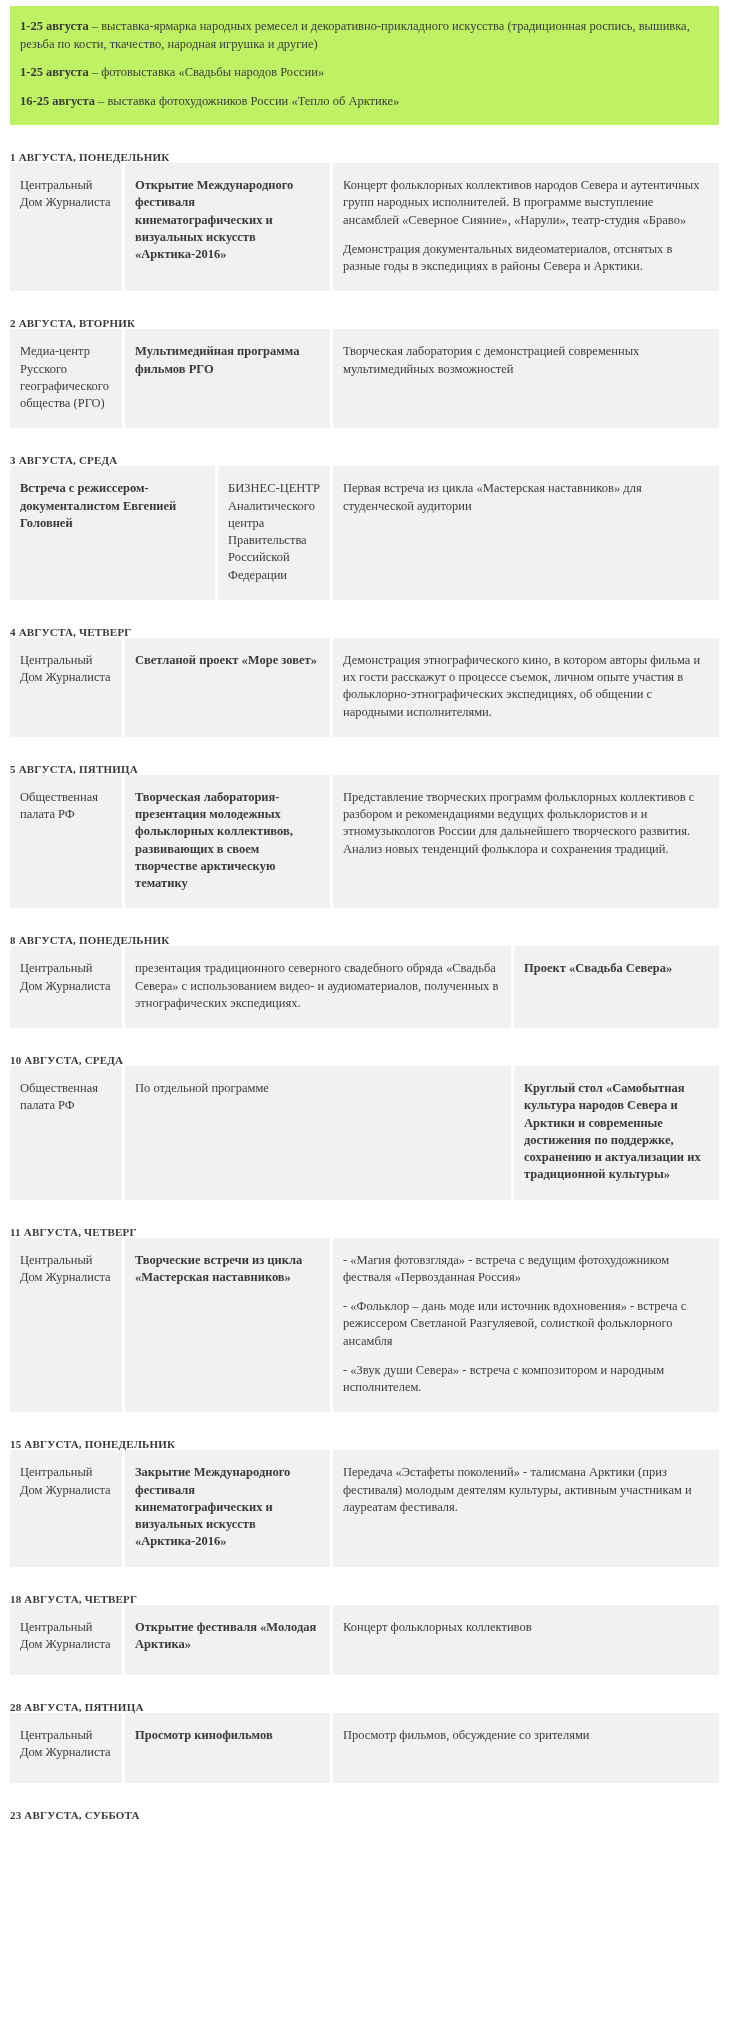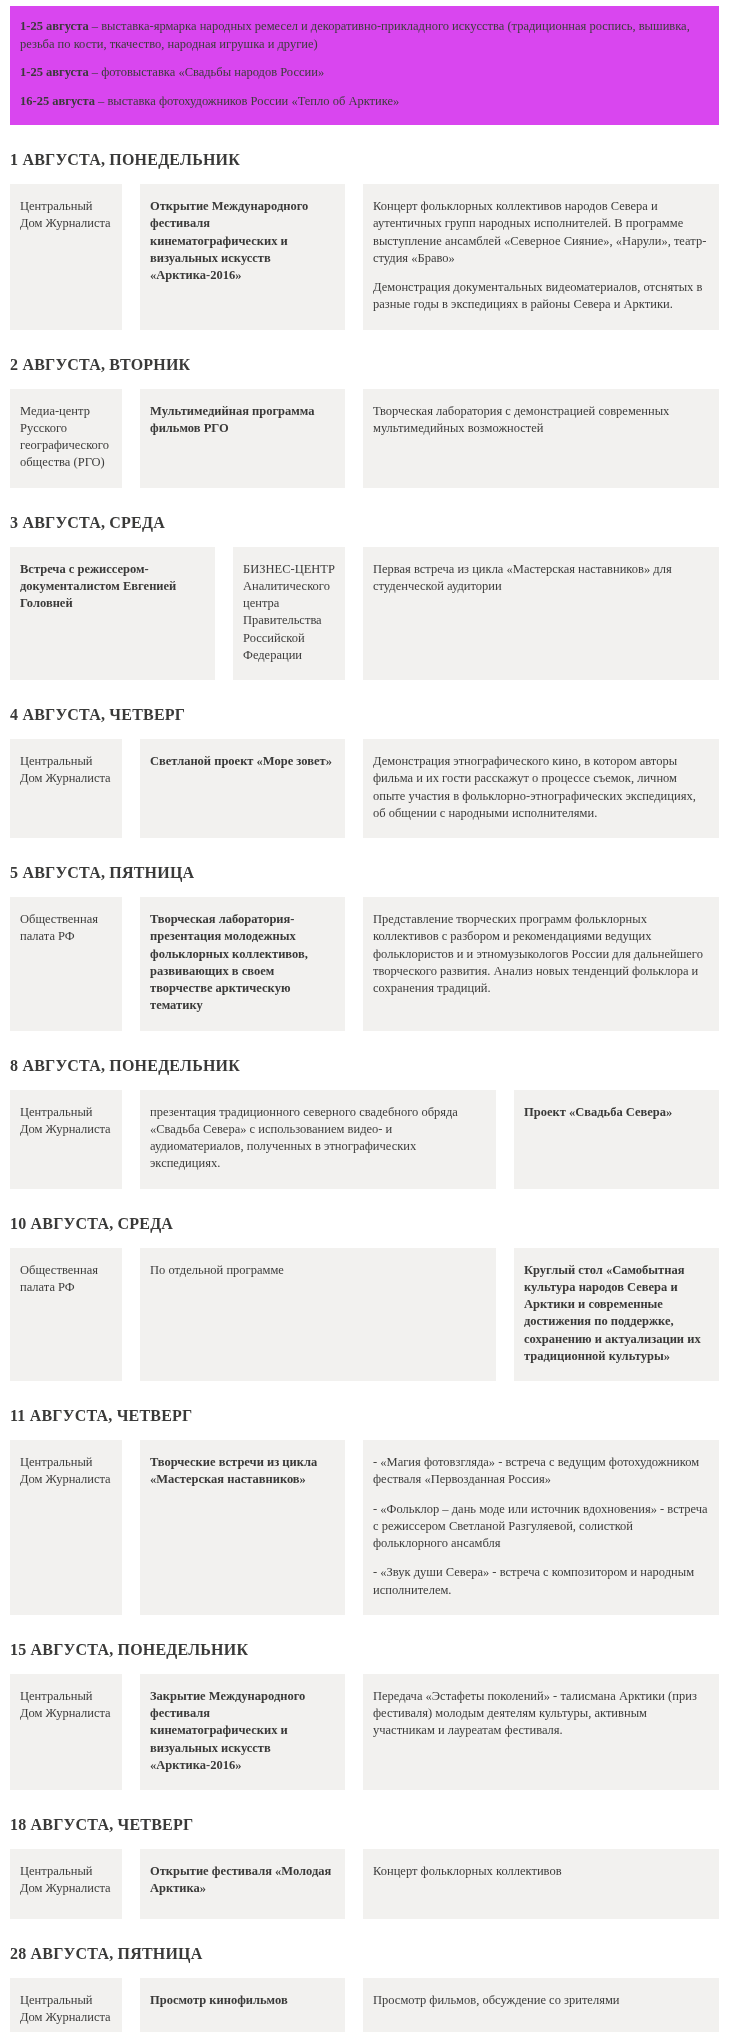"1-25 августа – выставка-ярмарка народных" .intro-panel { background: #d946ef -> #bef264 }
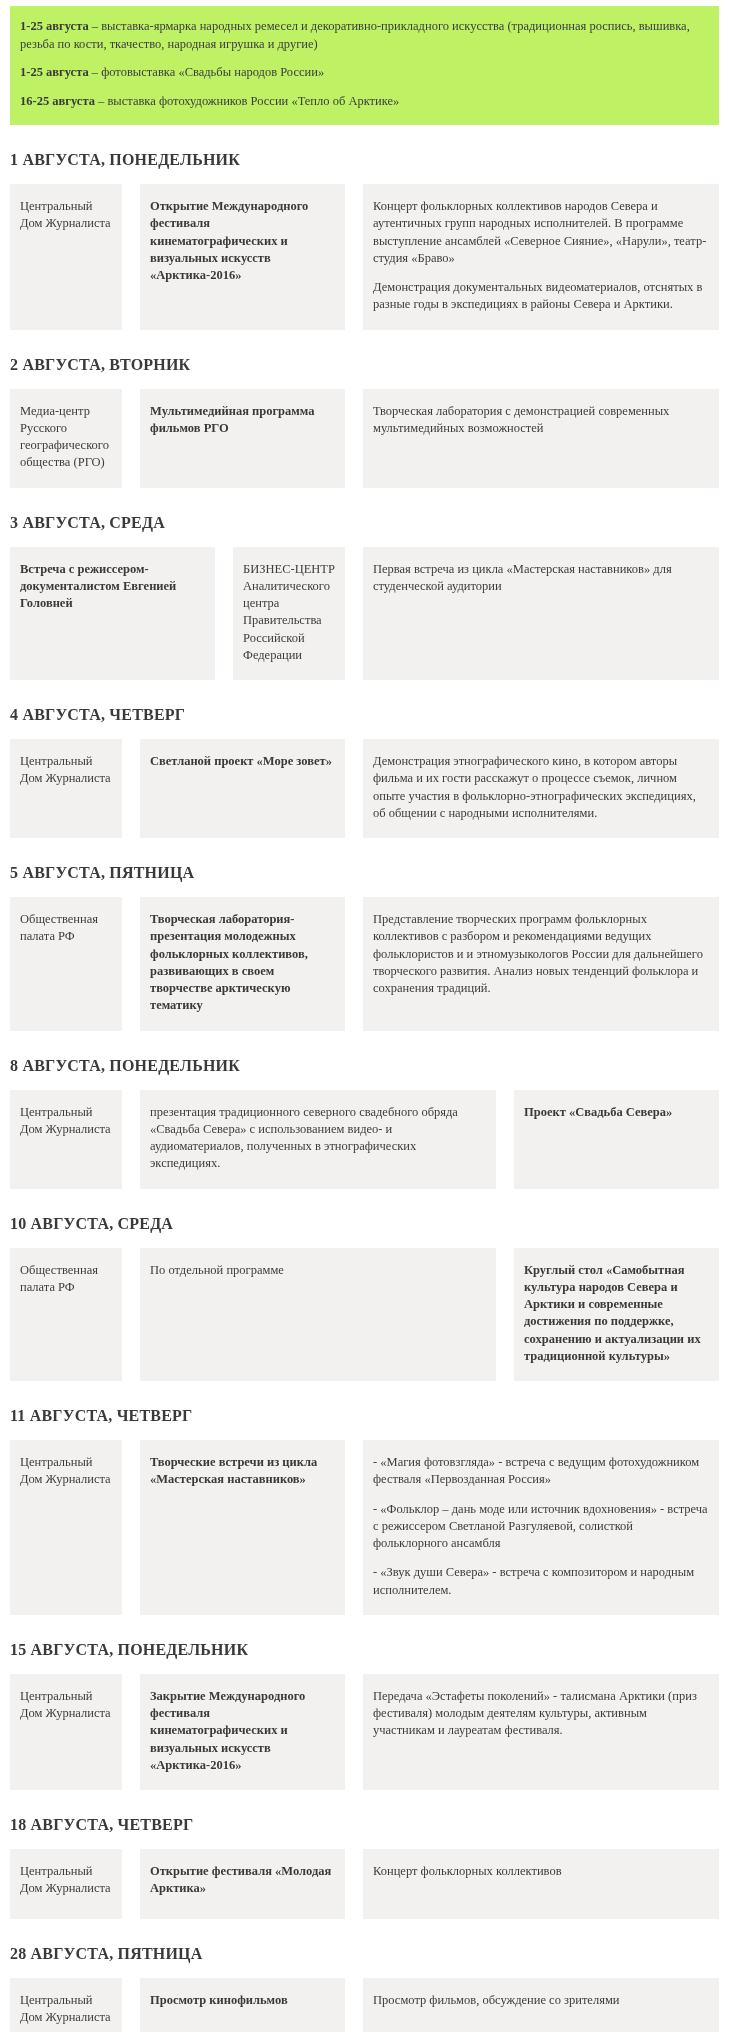"1 АВГУСТА, ПОНЕДЕЛЬНИК" .section-header { font-size: 16px -> 11px }
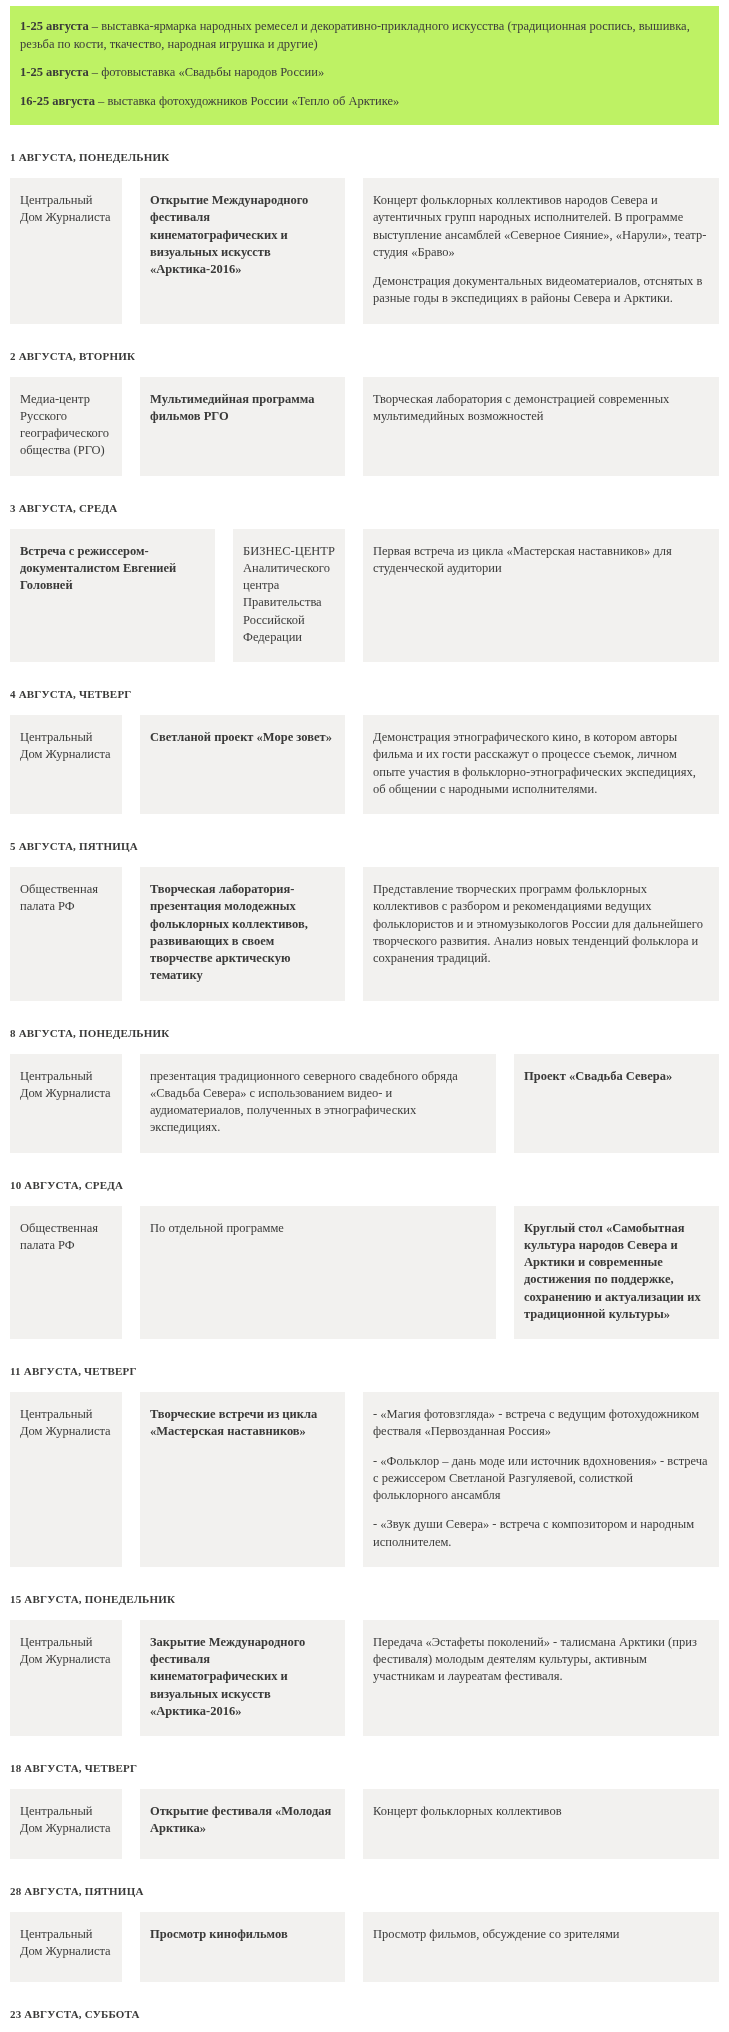"Центральный Дом Журналиста" .event-row { gap: 18px -> 3px; margin-top: 15px -> none }
